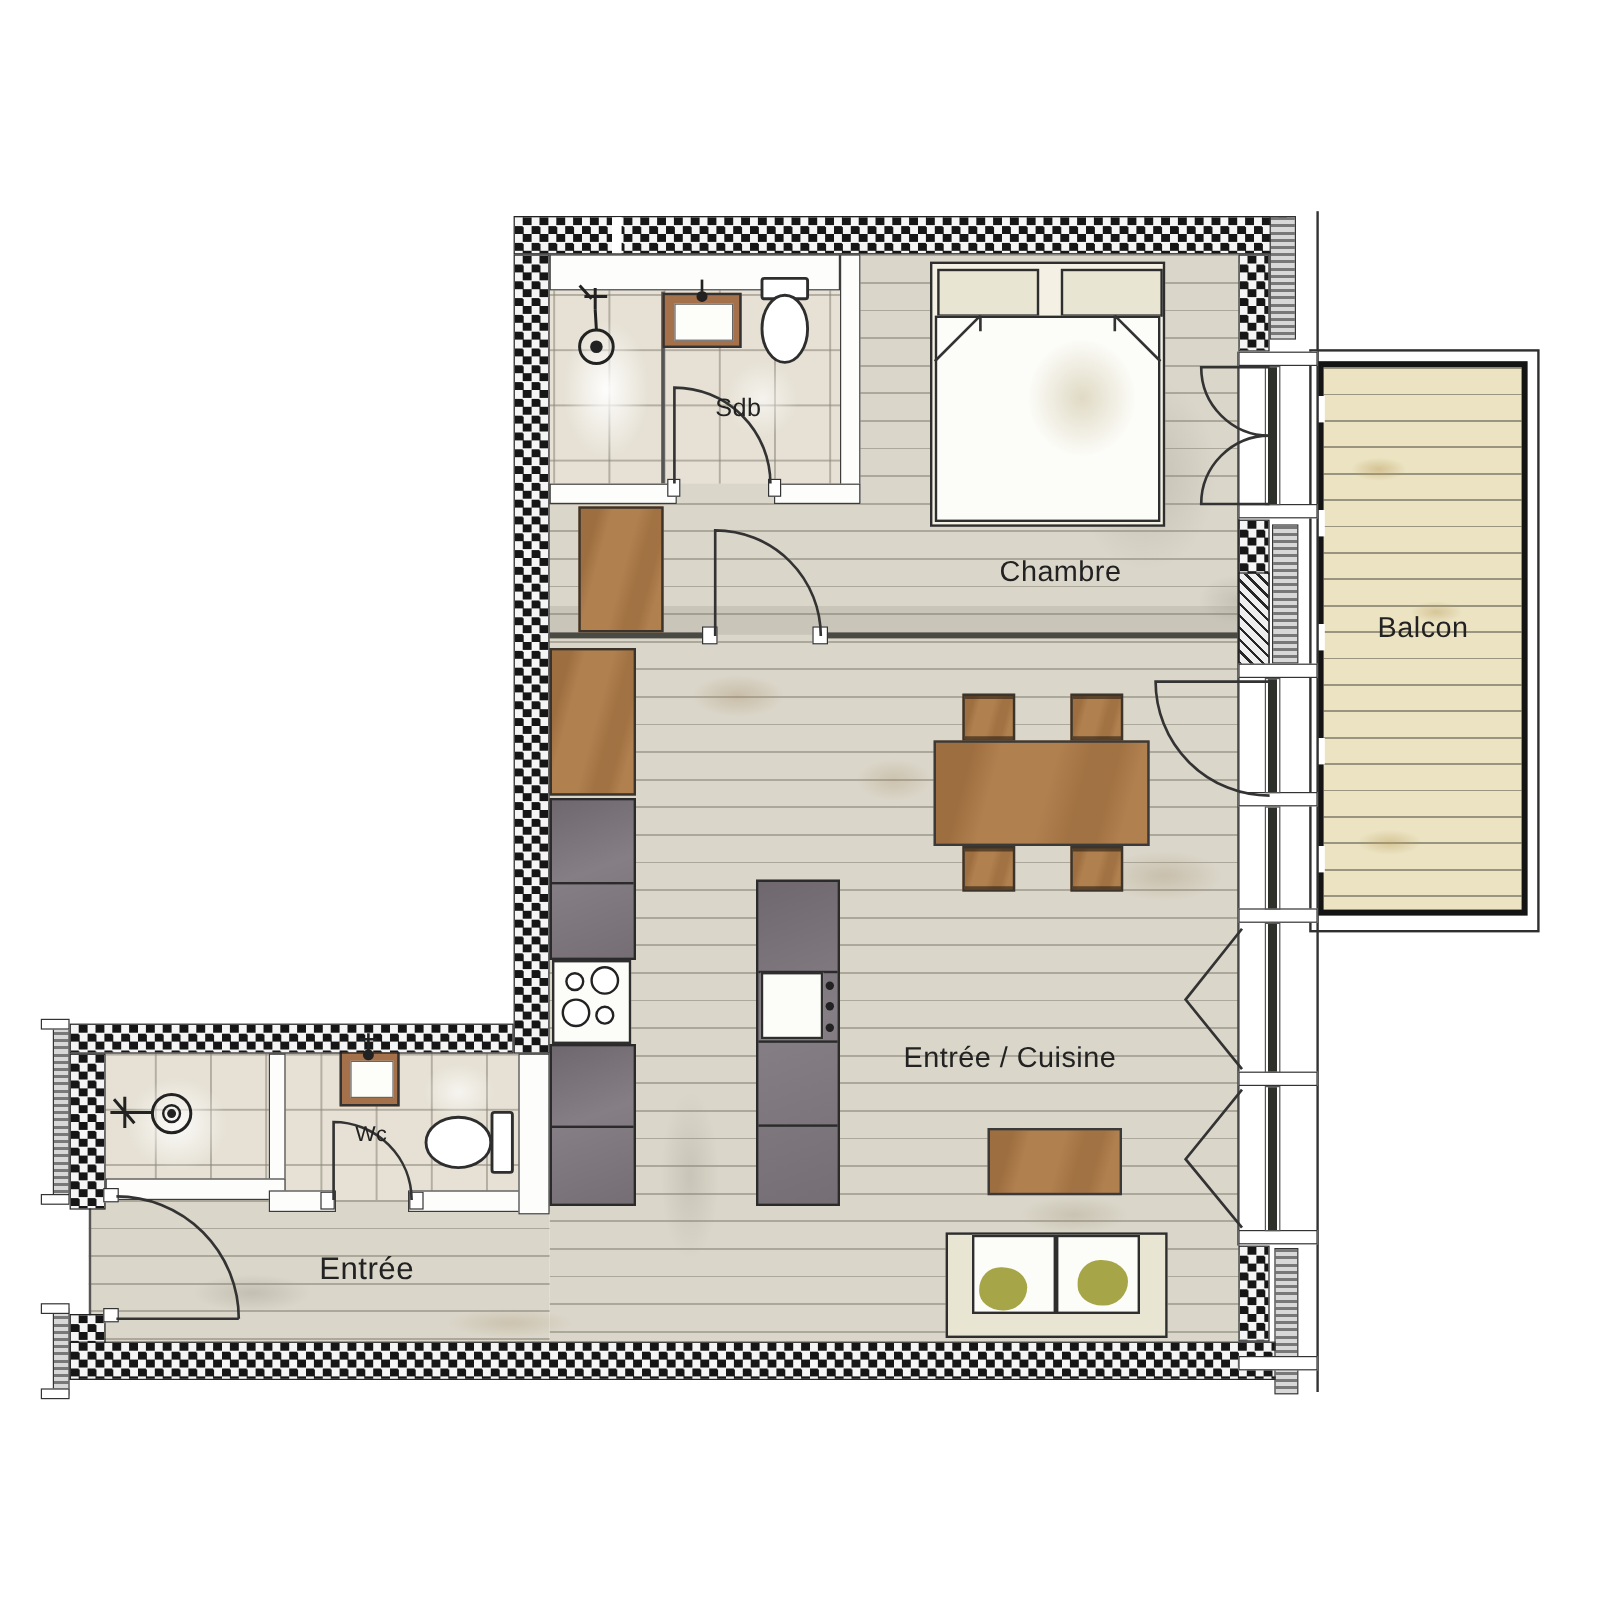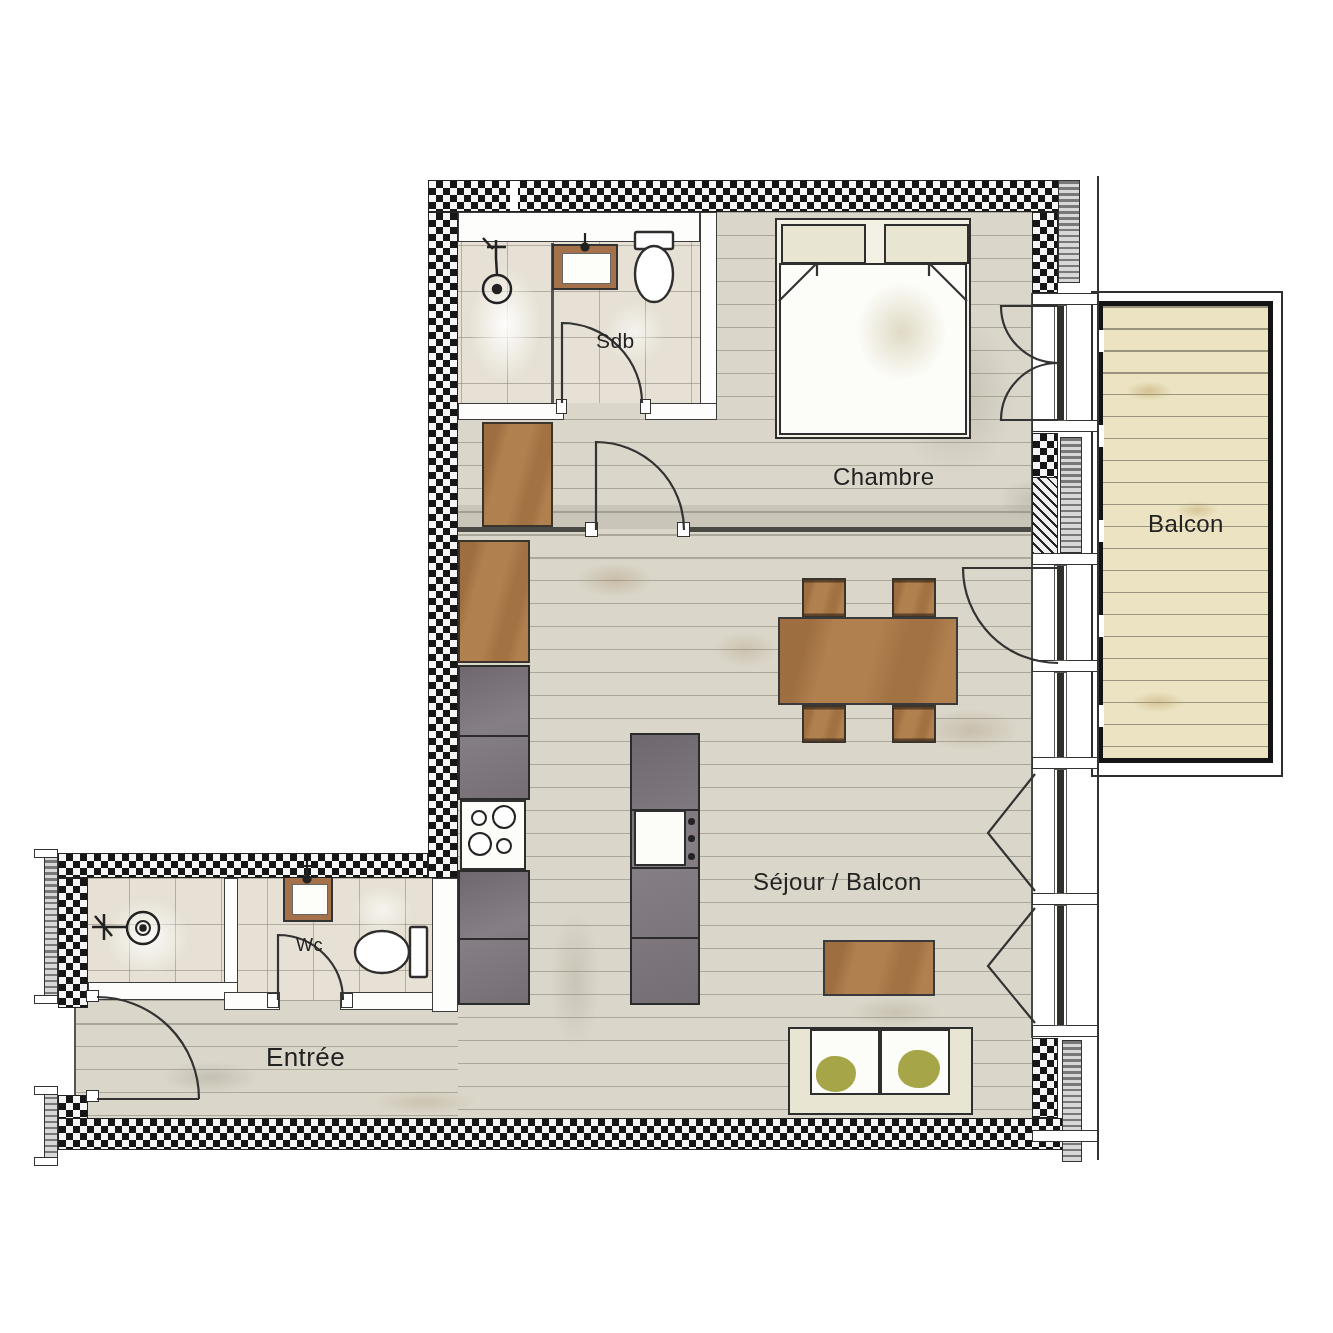"Séjour / Balcon" div.lbl { text: Séjour / Balcon -> Entrée / Cuisine }
